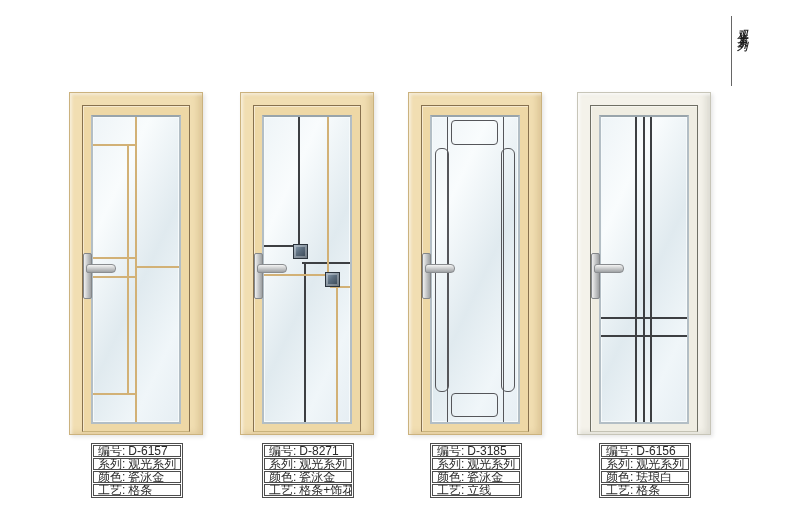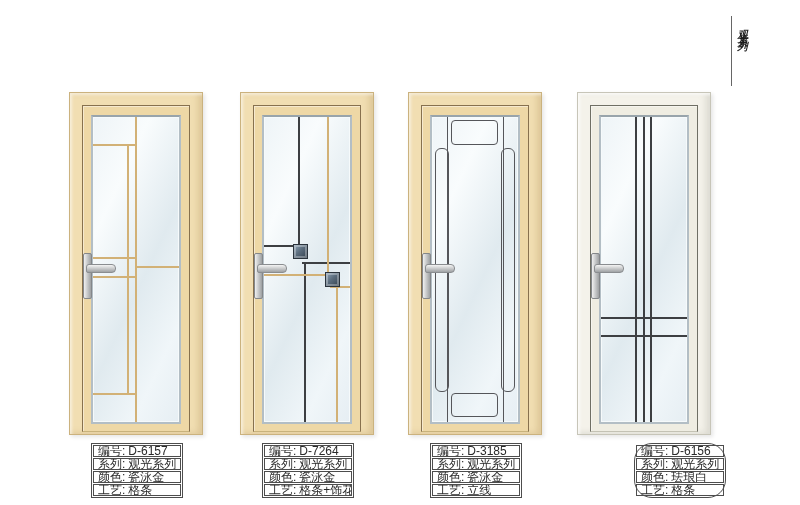"D-7264" span { text: D-7264 -> D-8271 }
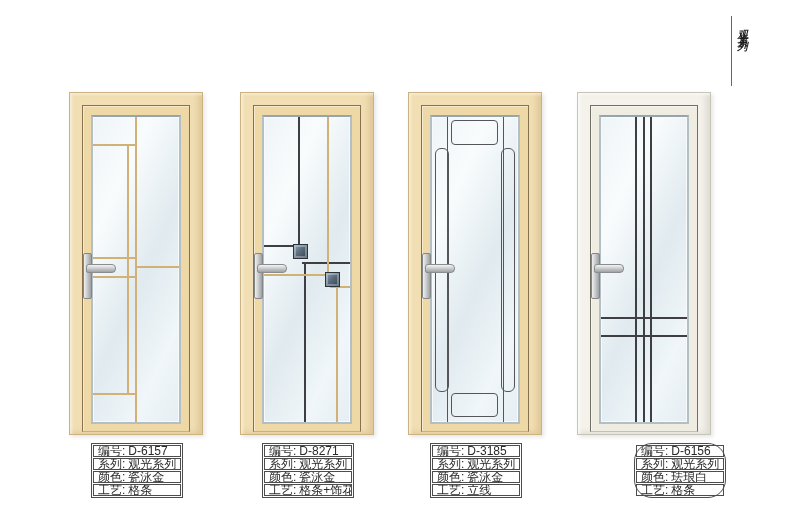"编号: D-6156" div.spec { border-radius: 18px -> none; left: 634px -> 599px }
